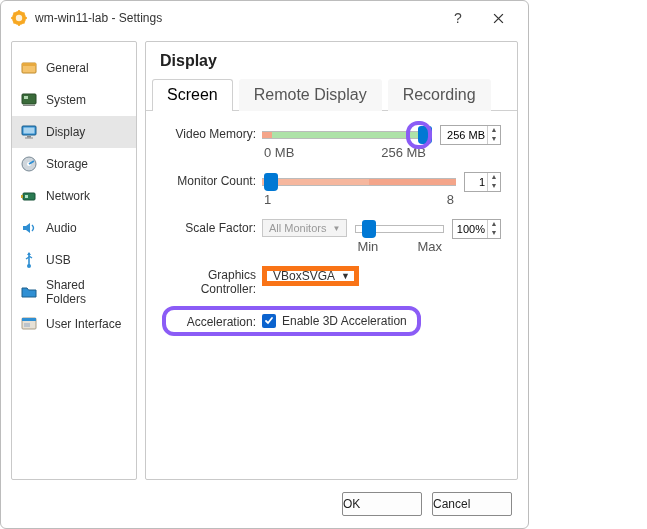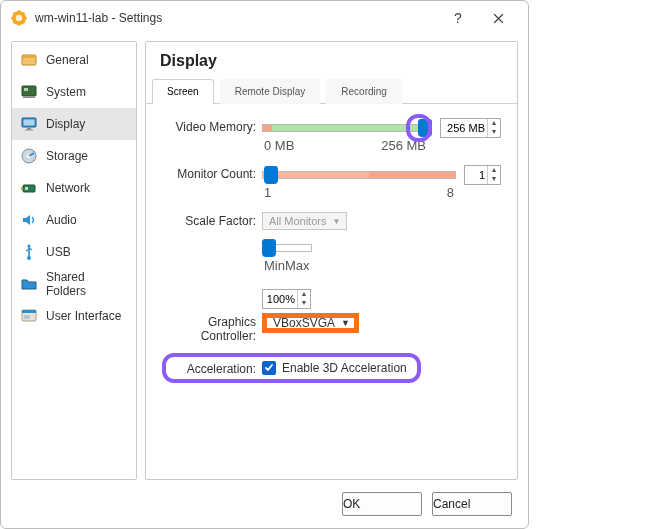"General" .sidebar { padding: 2px 0 -> 10px 0 }
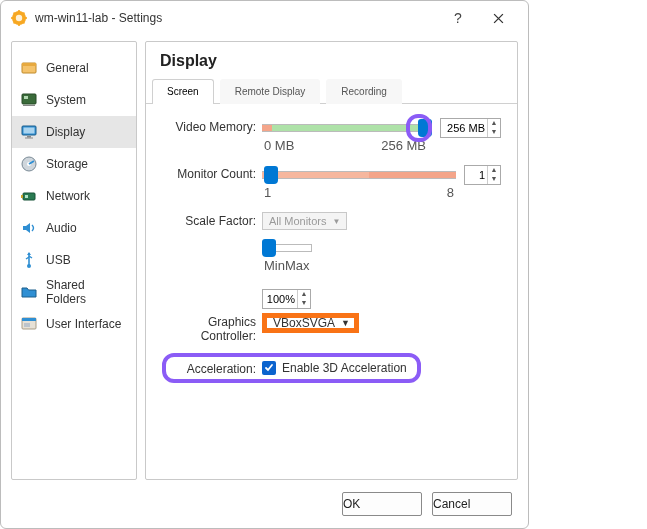"Screen" .tab { font-size: 10px -> 16px }
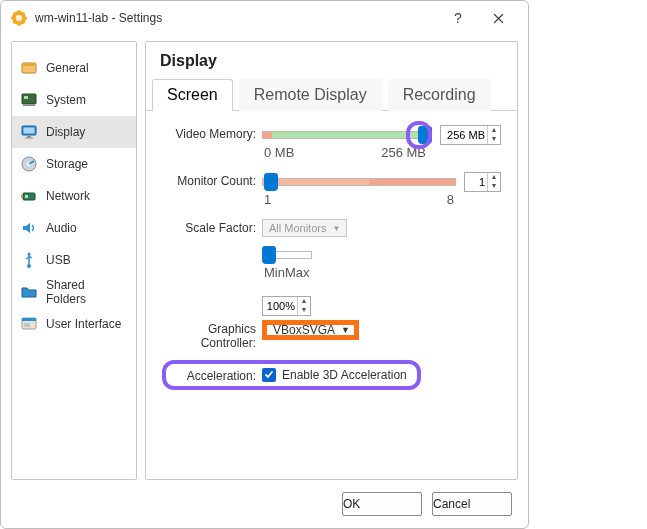"All Monitors" div.ctrlcol { flex-direction: column -> none }
